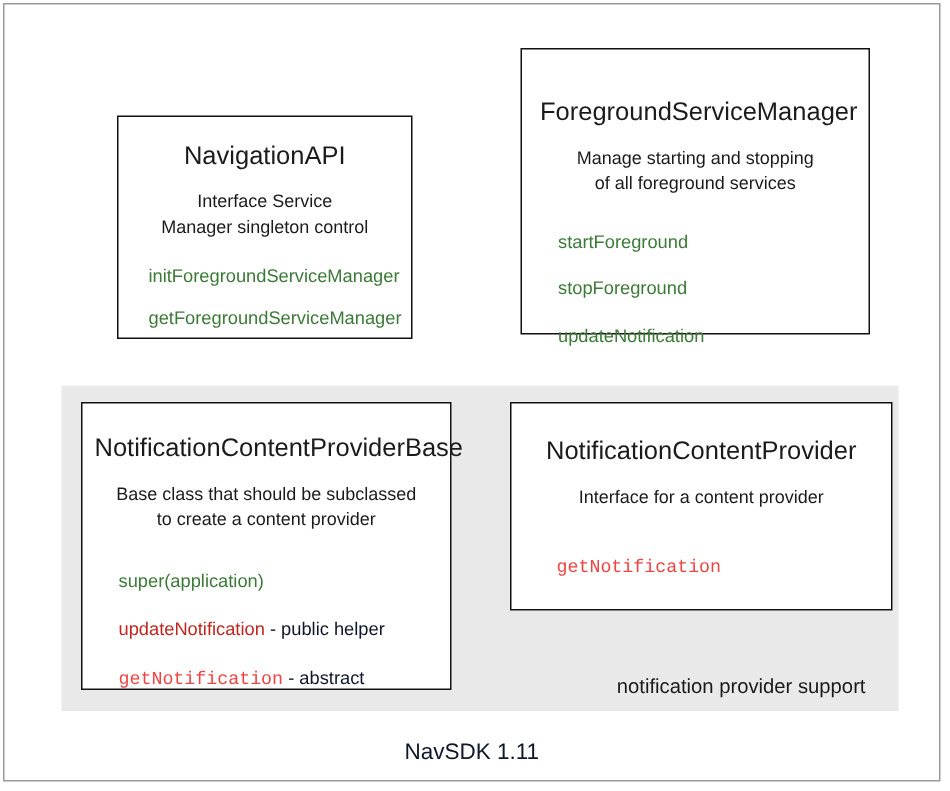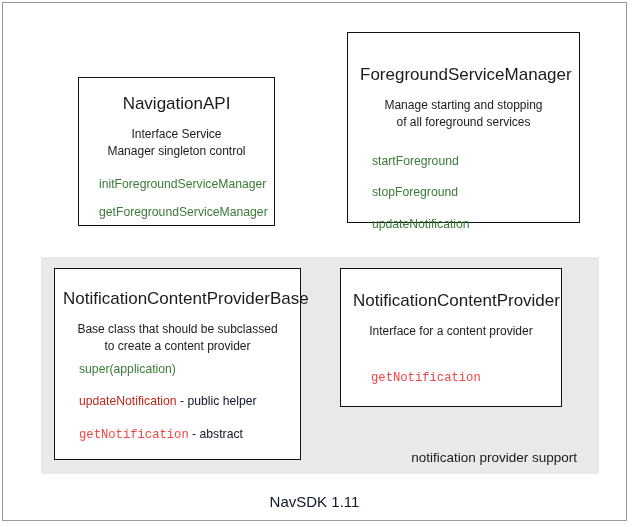"NotificationContentProvider" #box-notification-content-provider { width: 222px -> 255px }
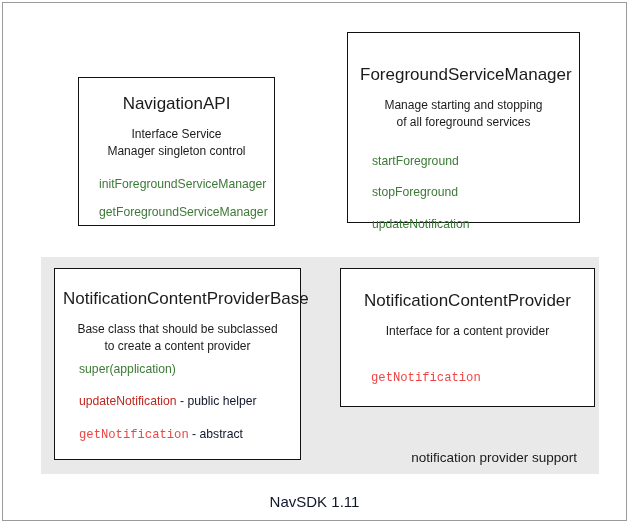"super(application)" #box-notification-content-provider-base .members { margin-top: 8px -> 26px }
